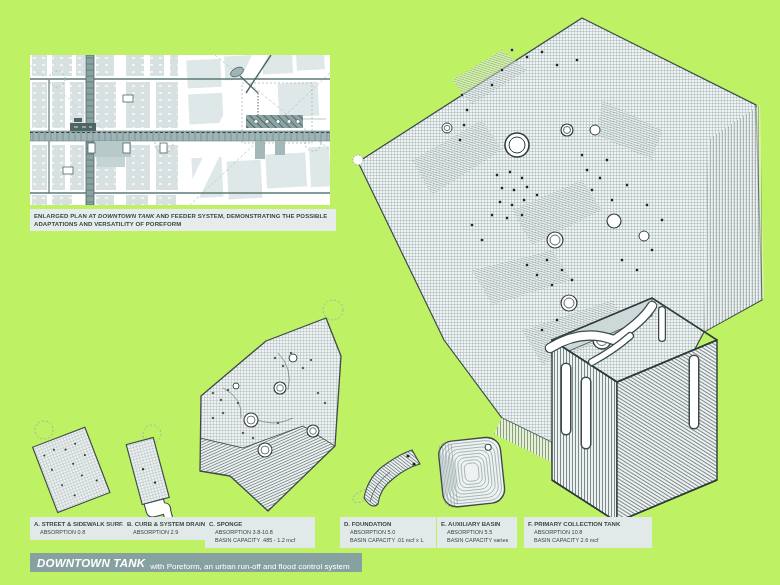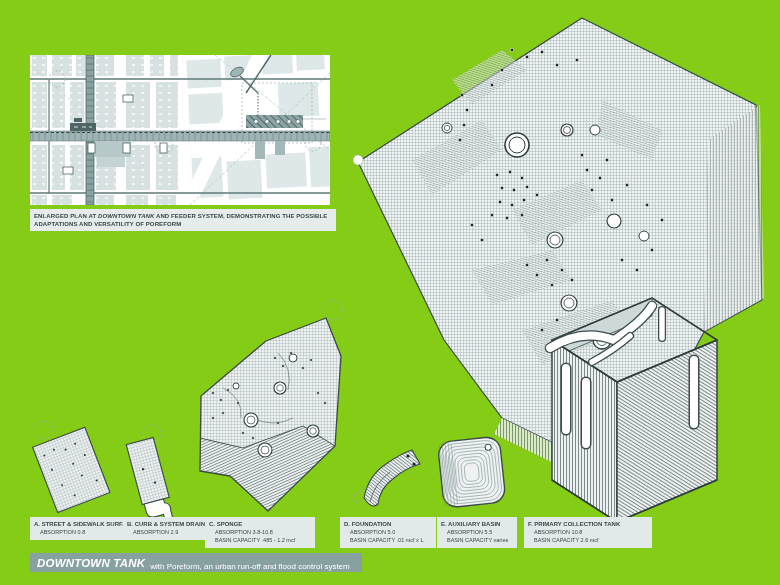"DOWNTOWN TANK" #board { background: #84cc16 -> #bef264 }
